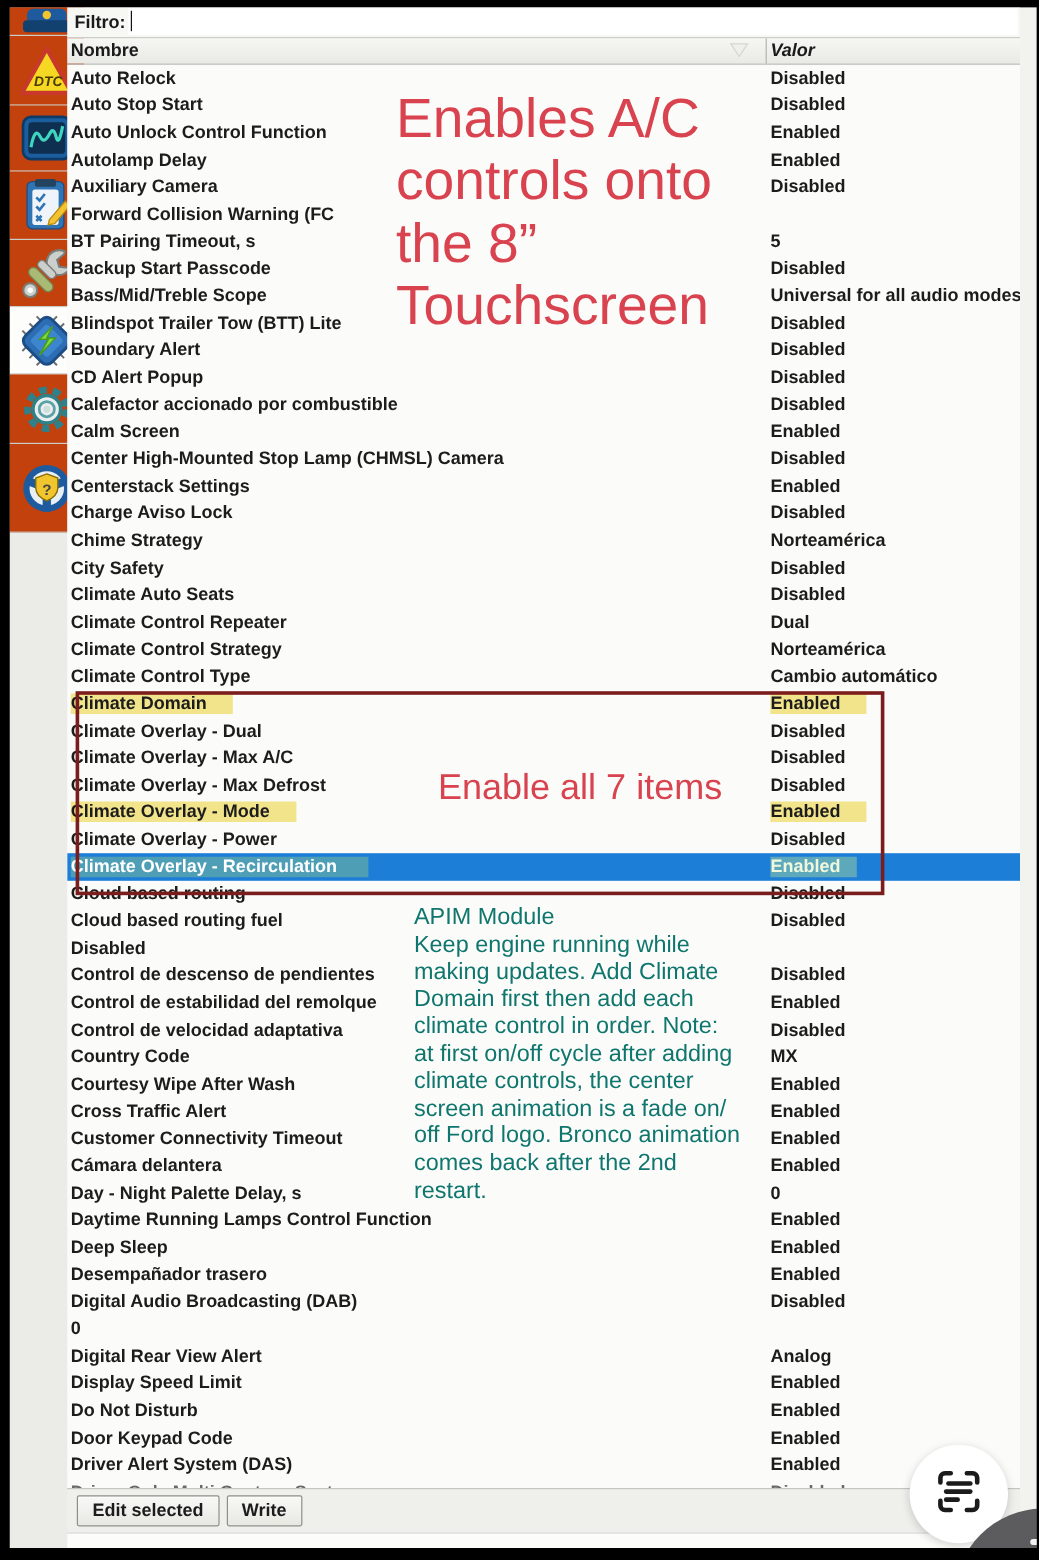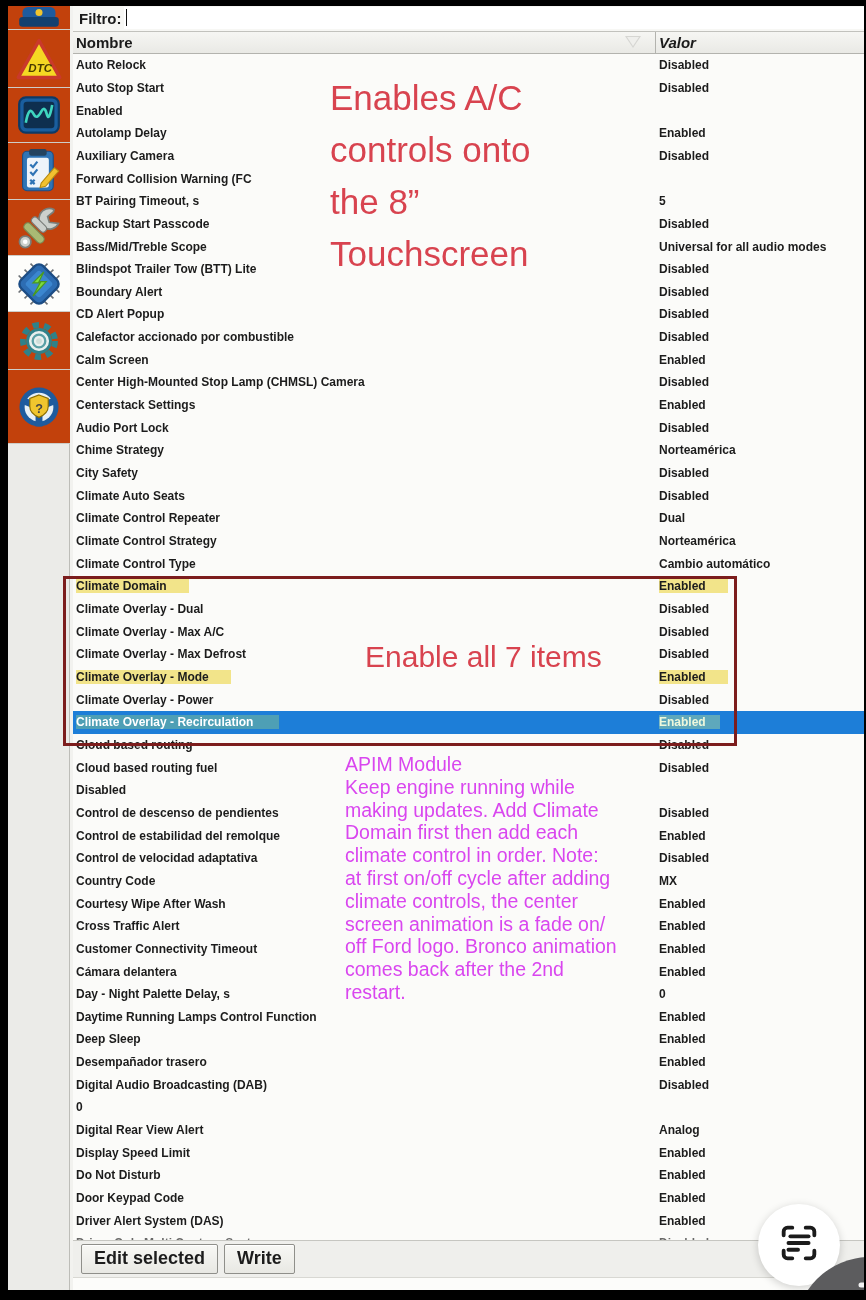"Filtro:" .main { left: 65px -> 48px }
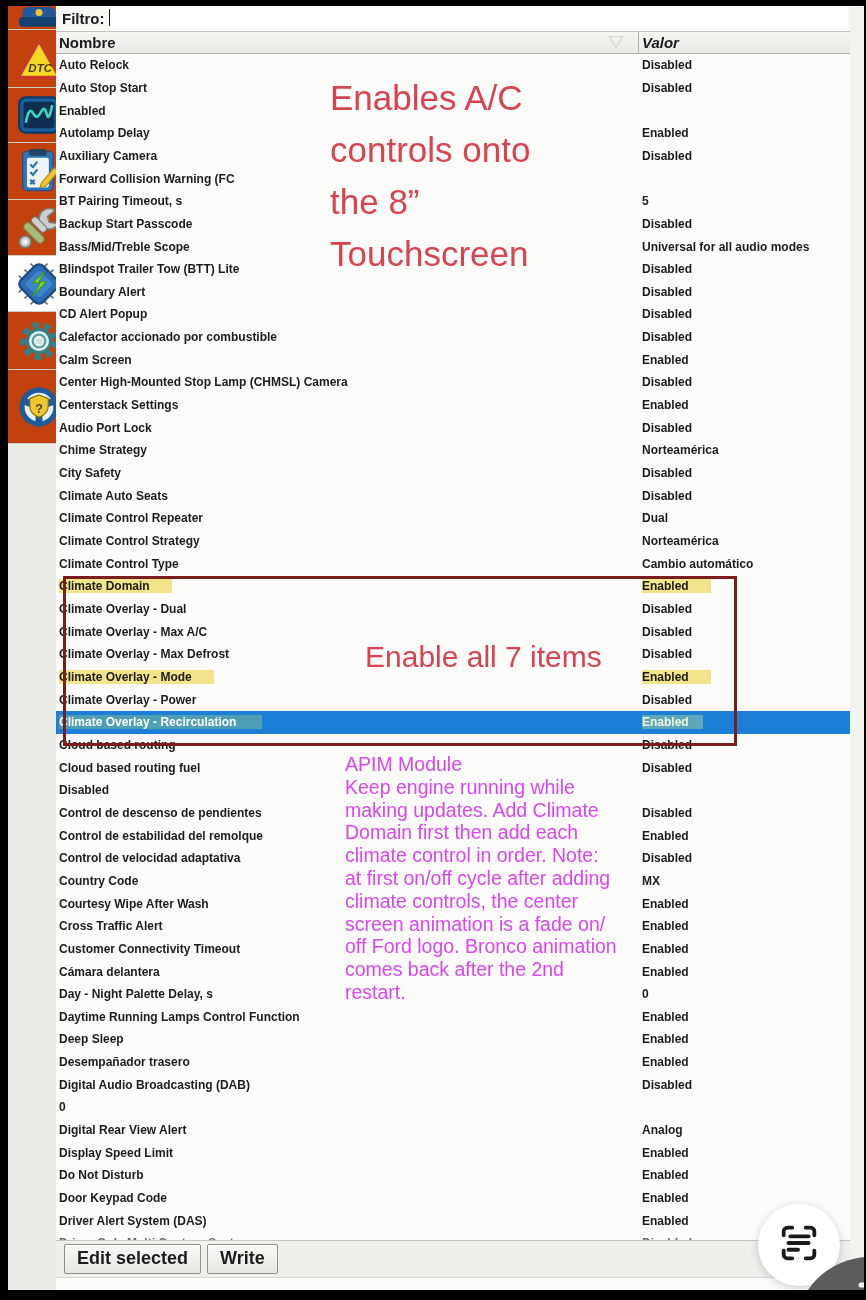"Auto Relock" .row { font-size: 12px -> 15px }
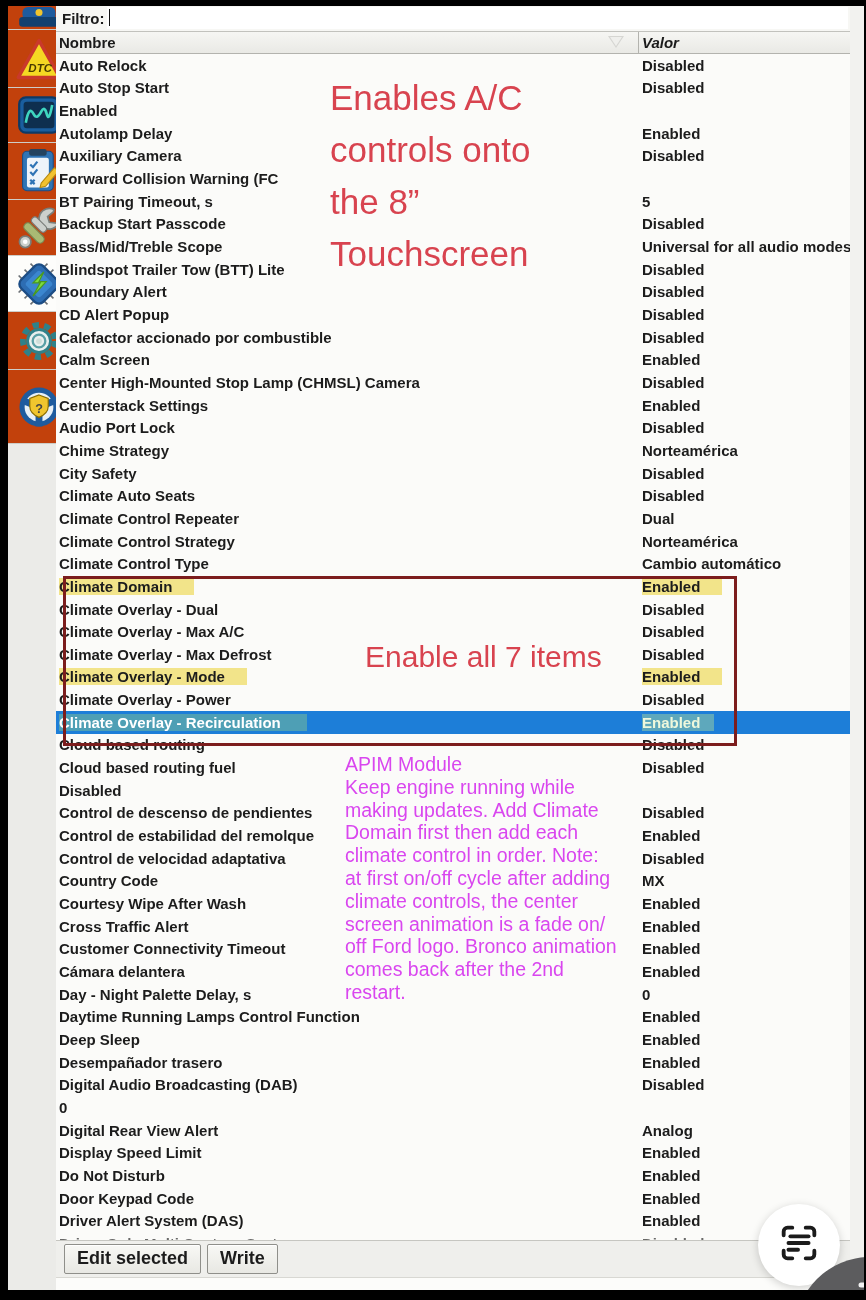"Auto Unlock Control Function" div.cell { html: none -> <div><span>Auto Unlock Control Function</span></div> }
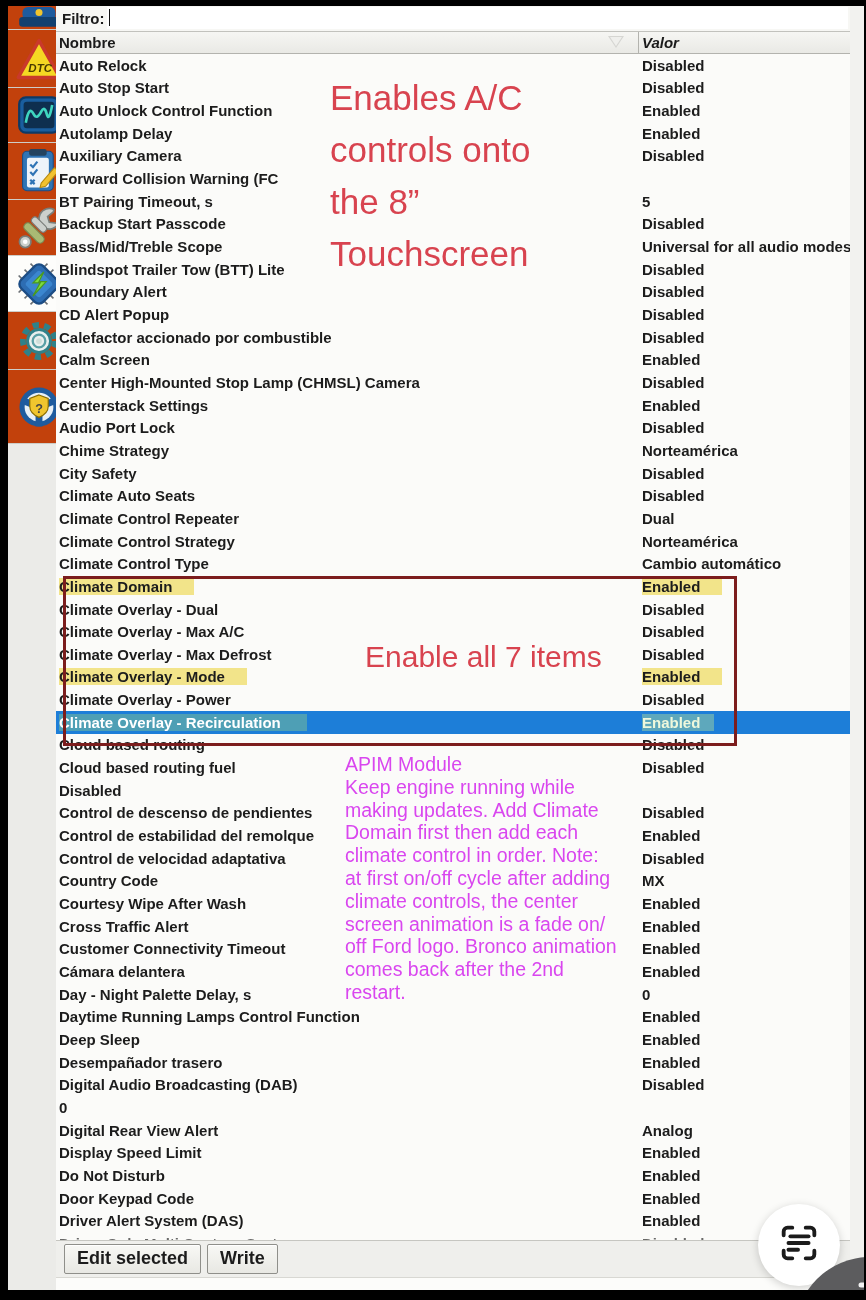"Enables A/C" .headline { font-size: 35px -> 46px }
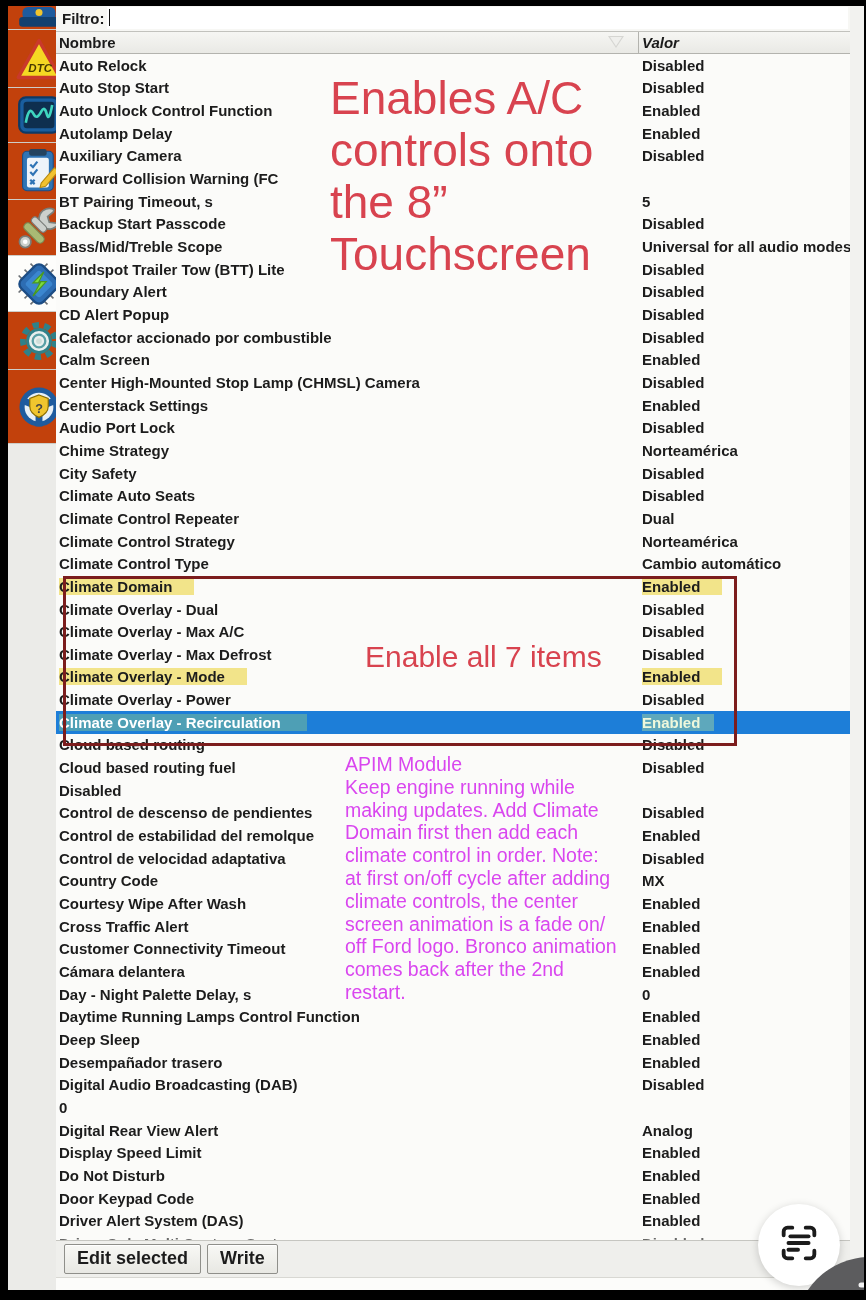"Audio Port Lock" span { text: Audio Port -> Charge Aviso }
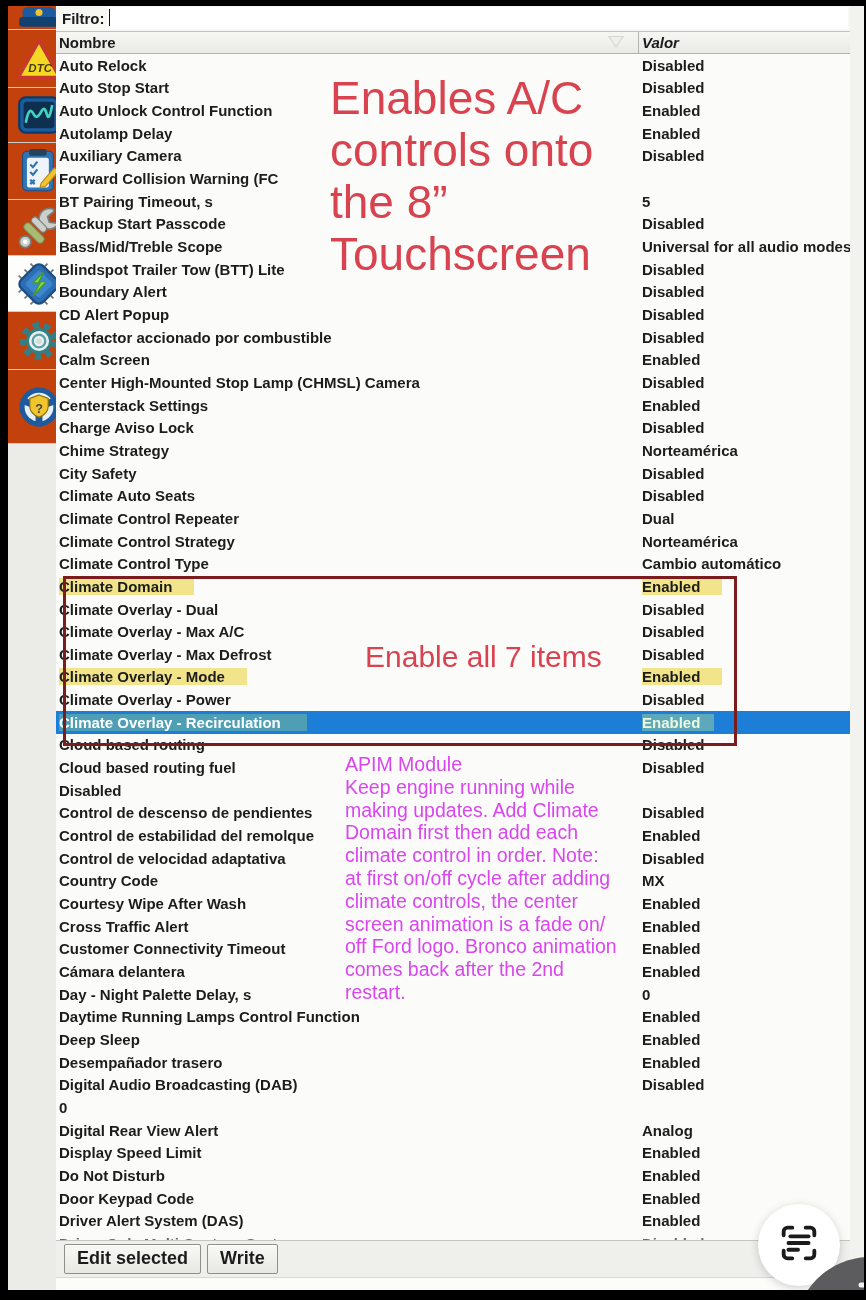"APIM Module" .apim-note { color: #d946ef -> #0f766e }
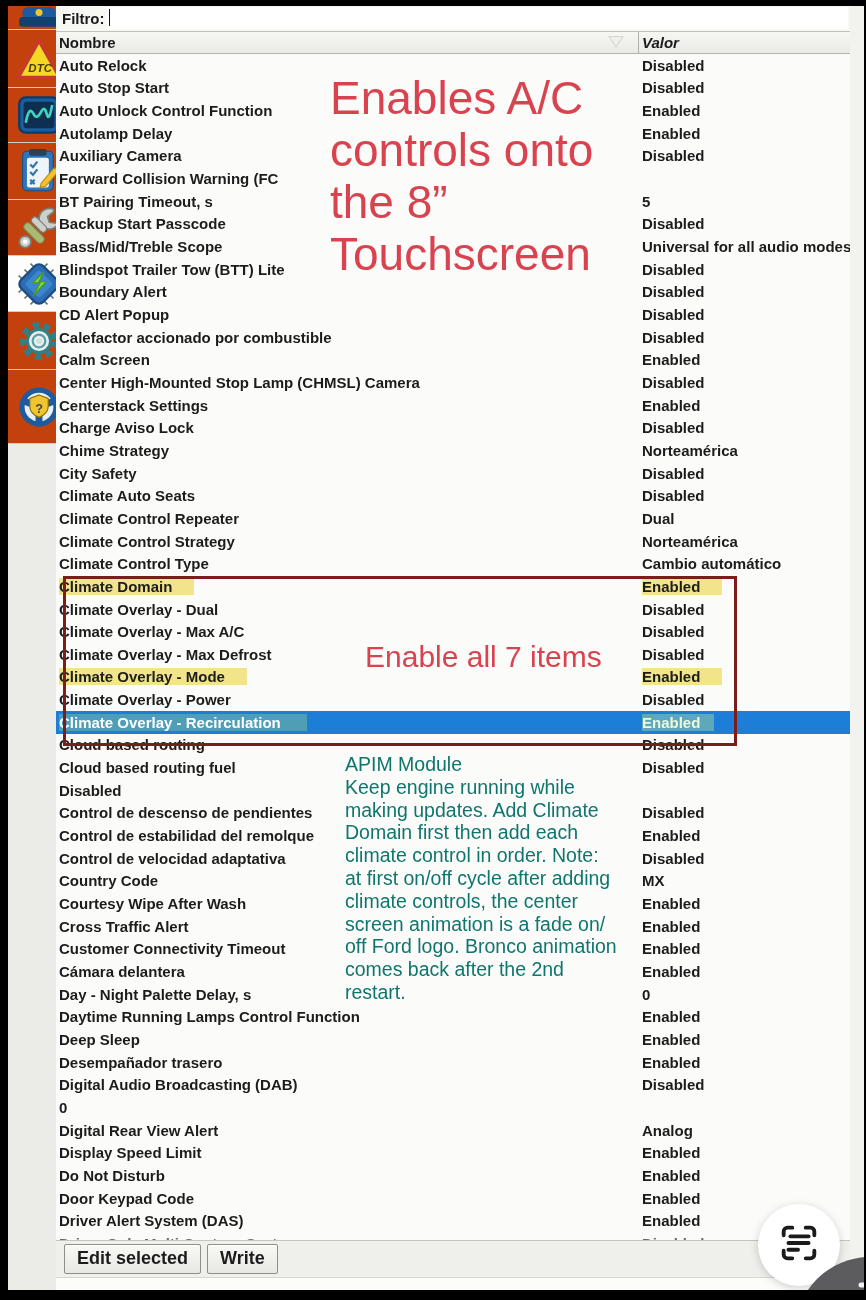"Edit selected" .btn { font-size: 18px -> 15px }
